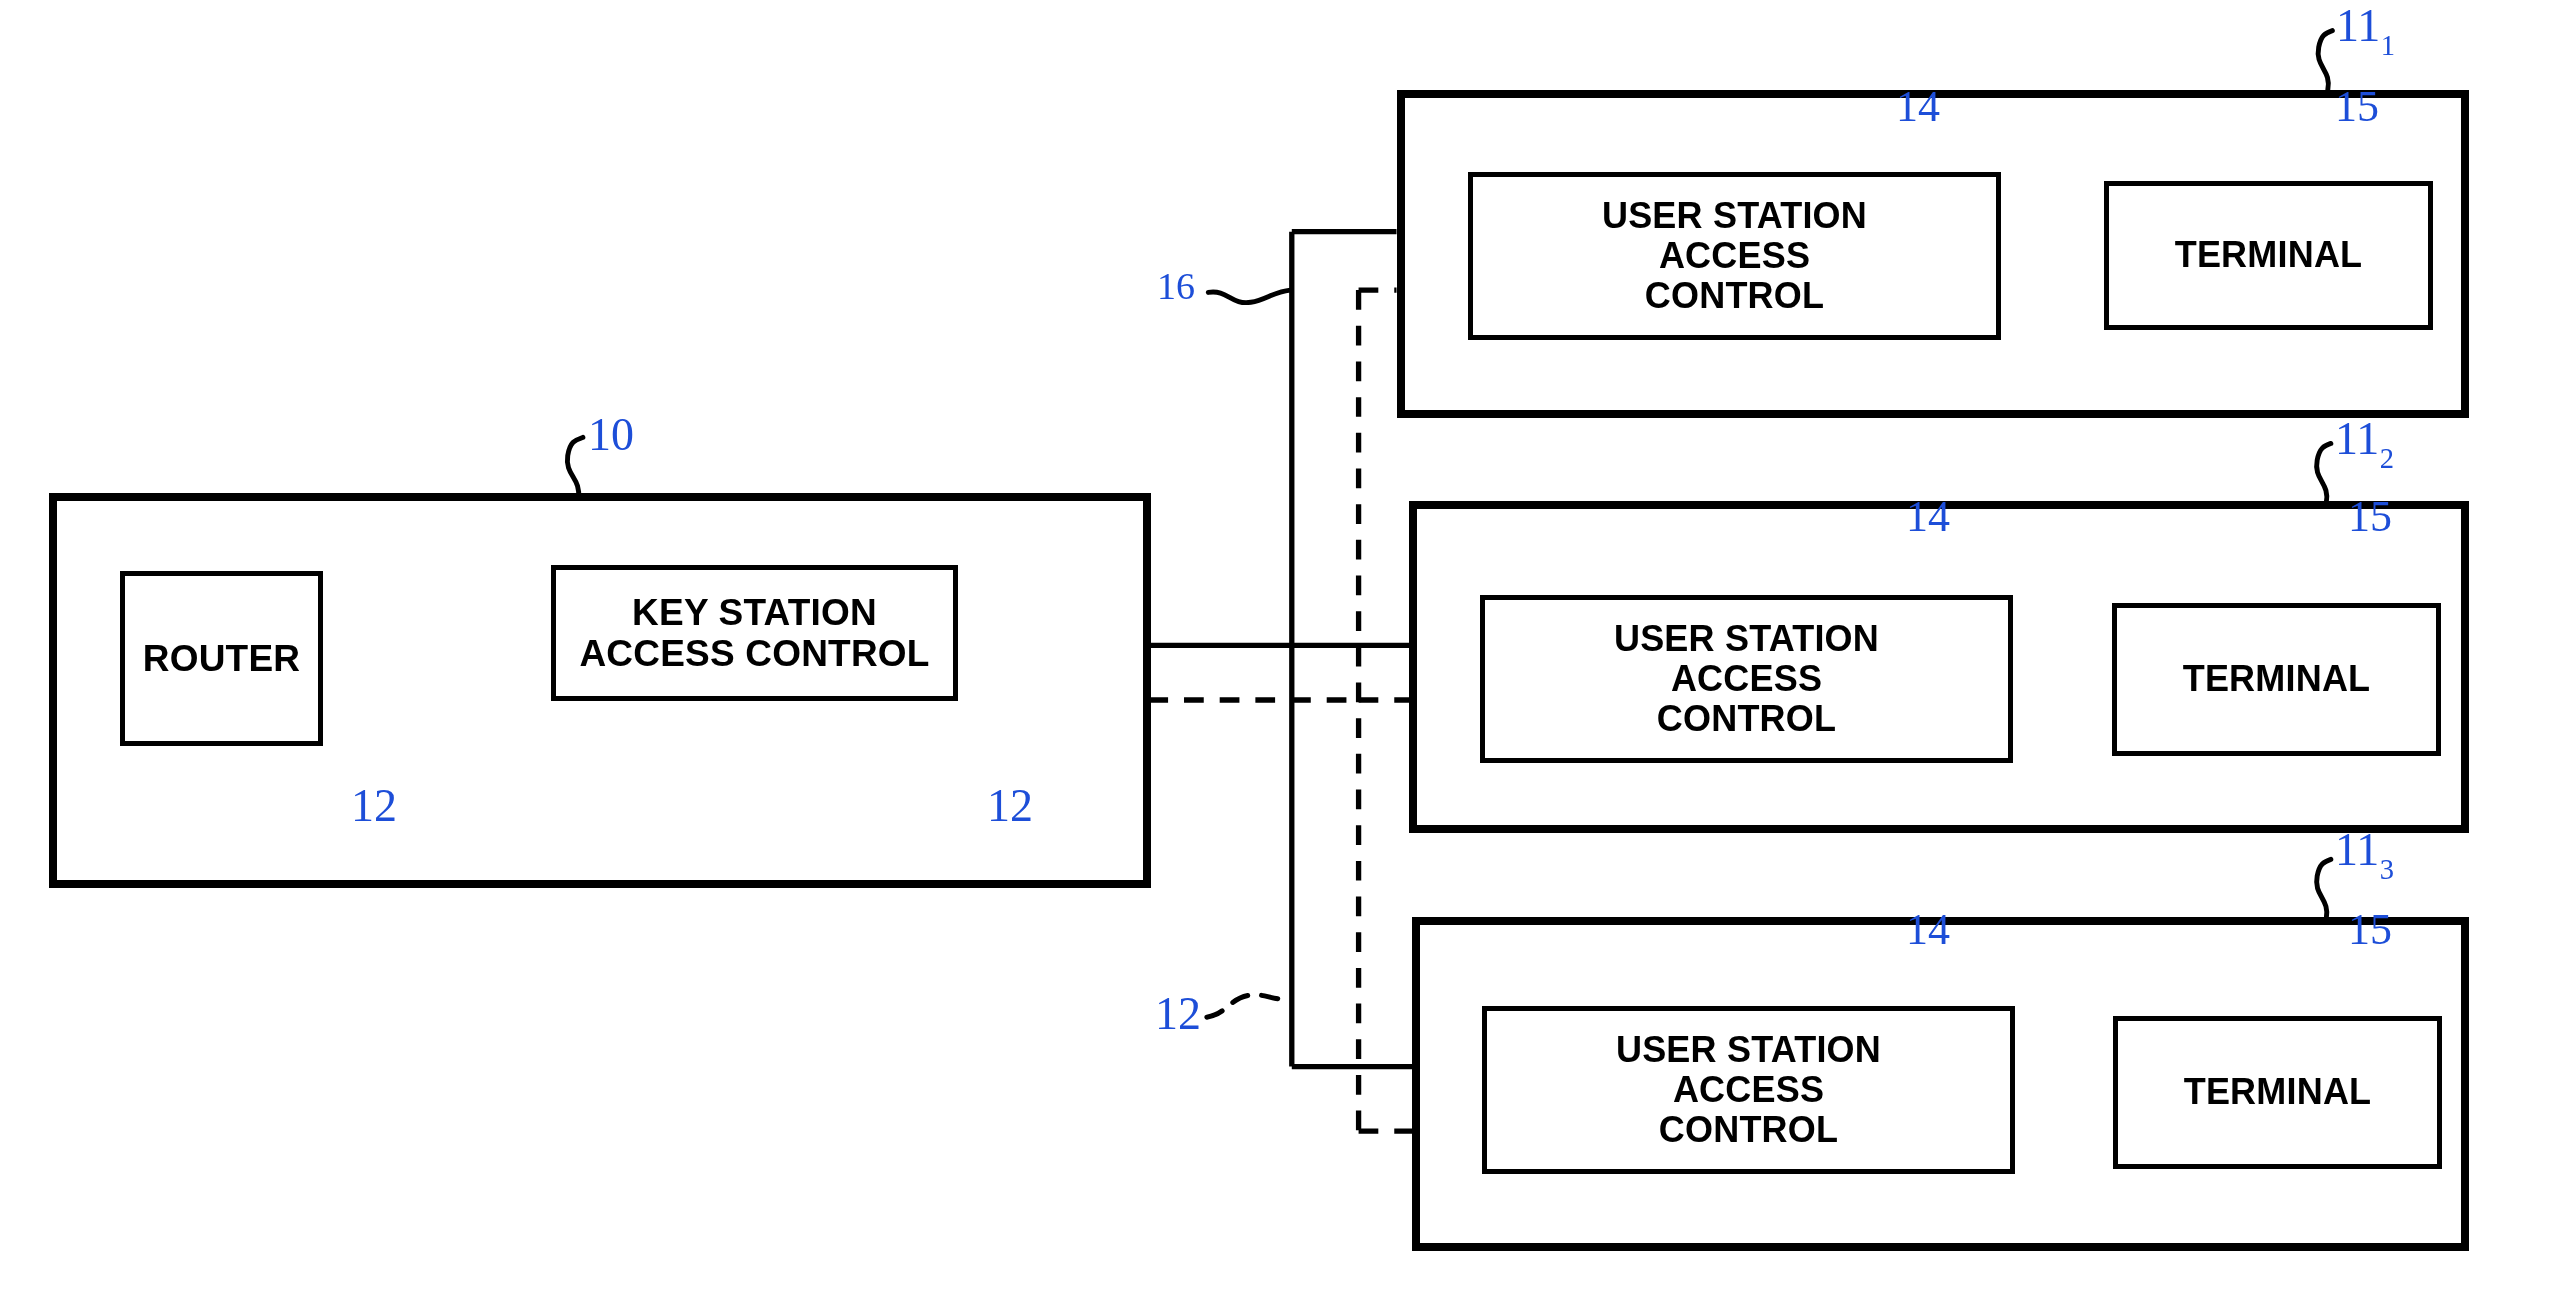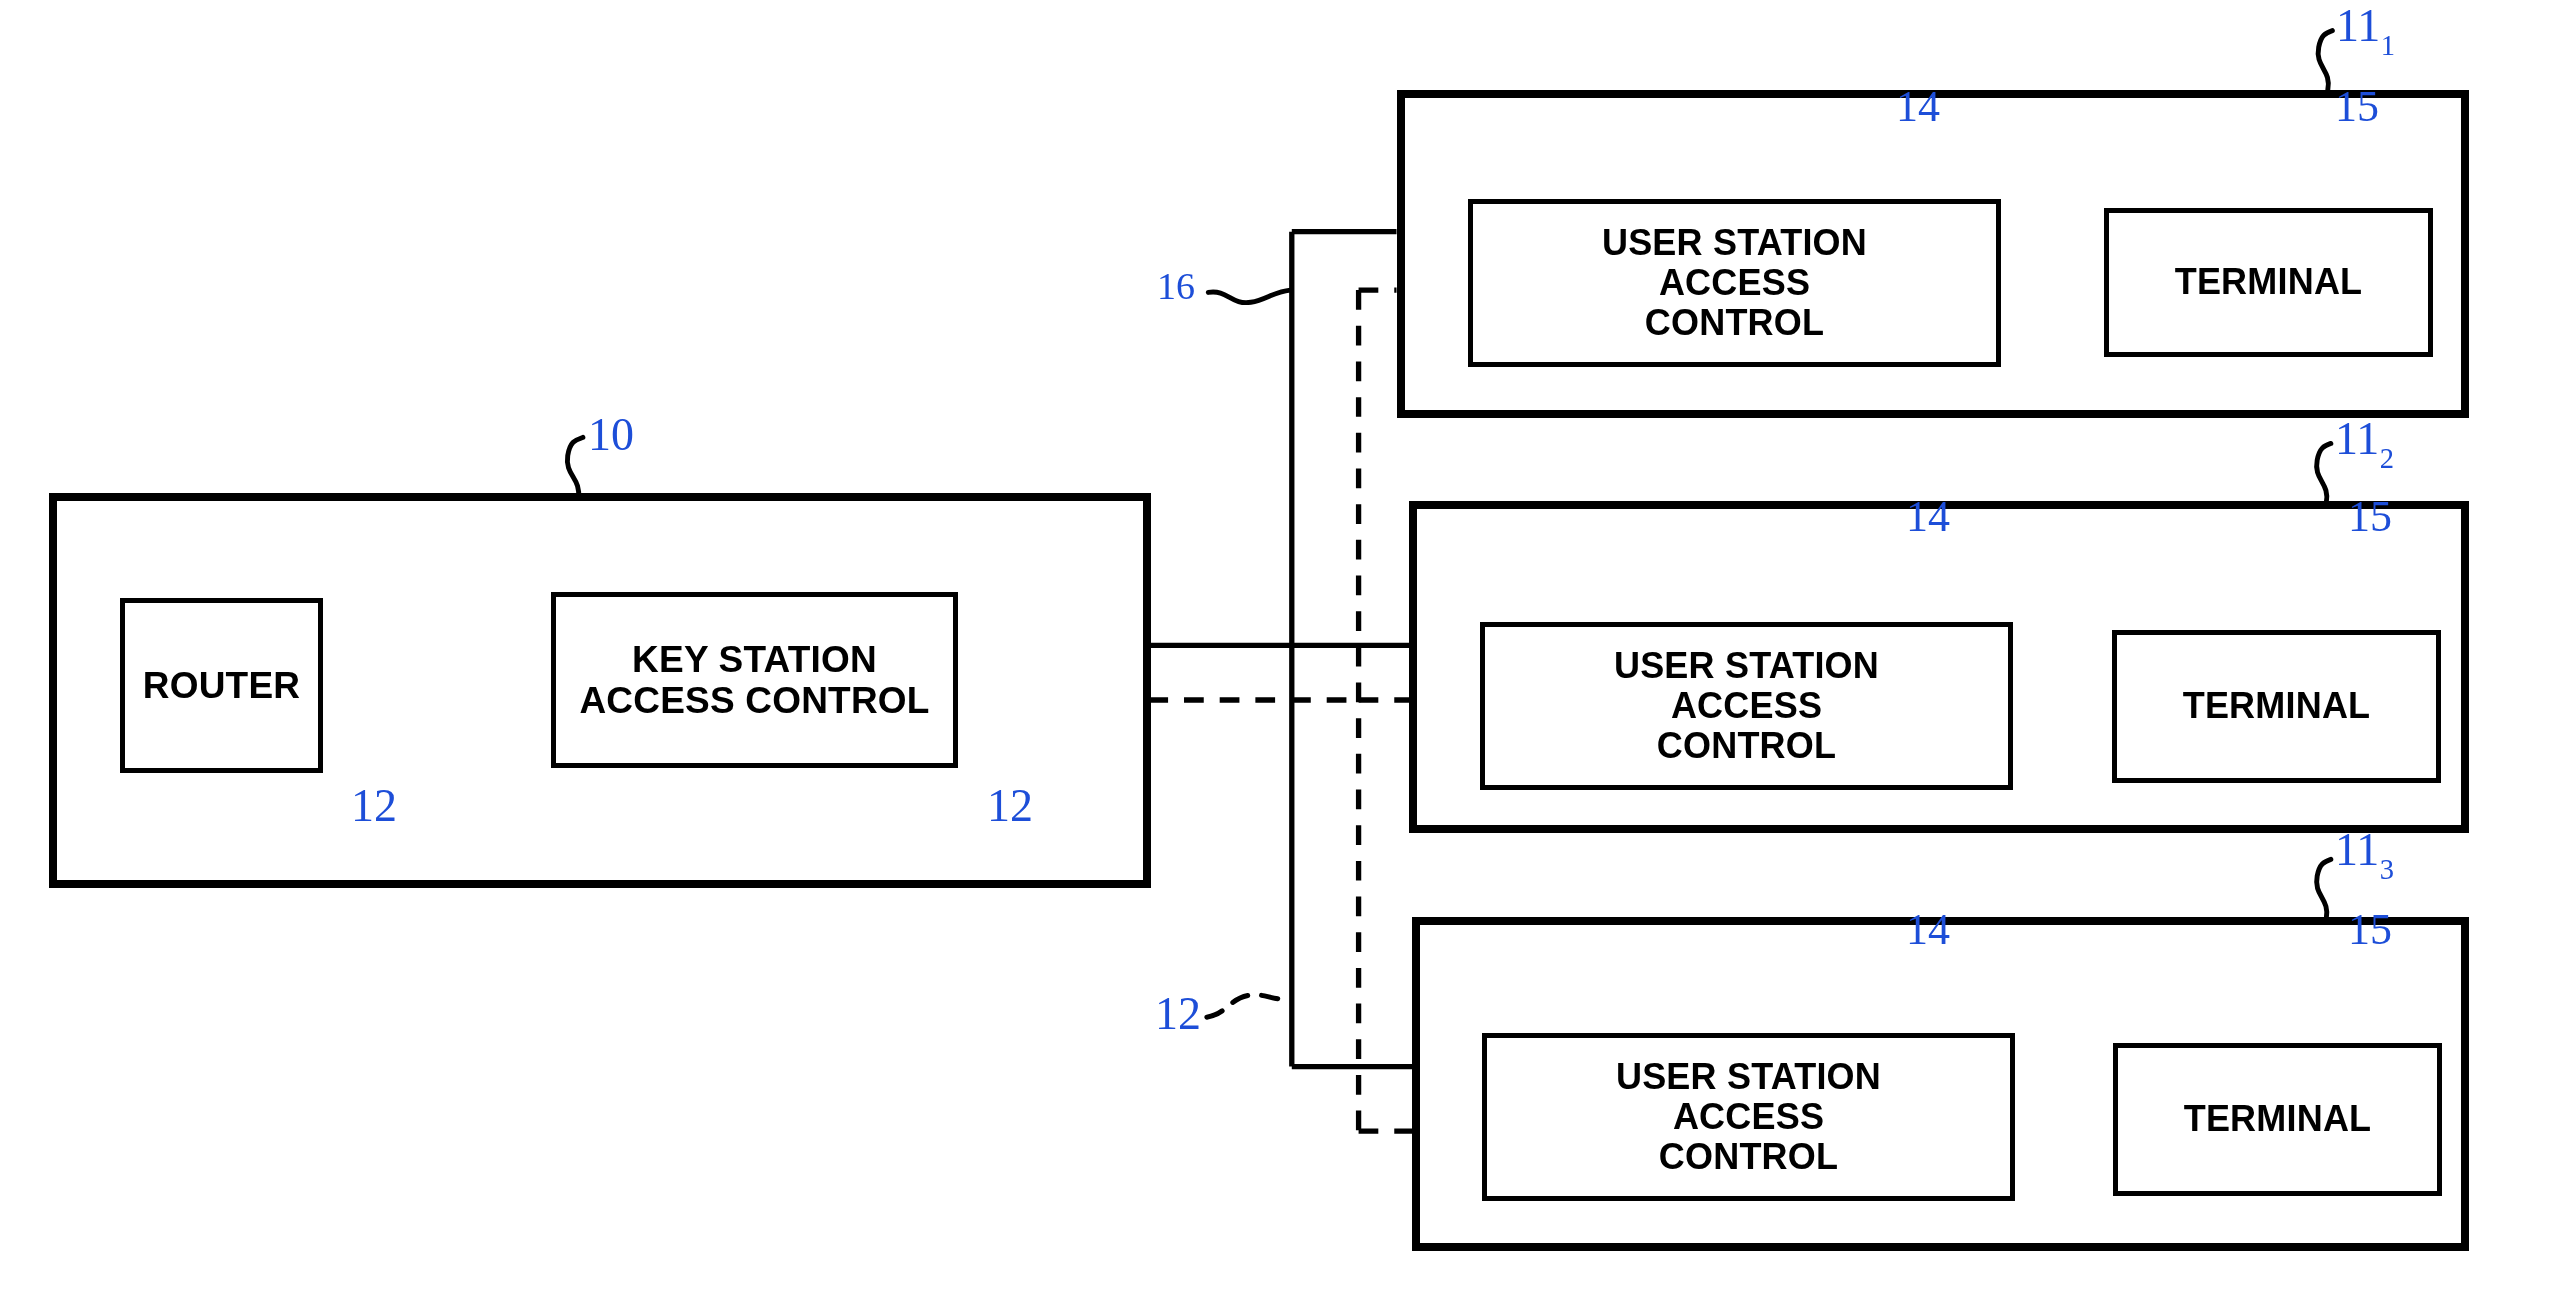"USER STATION" .inner-box { margin-top: 27px -> none }
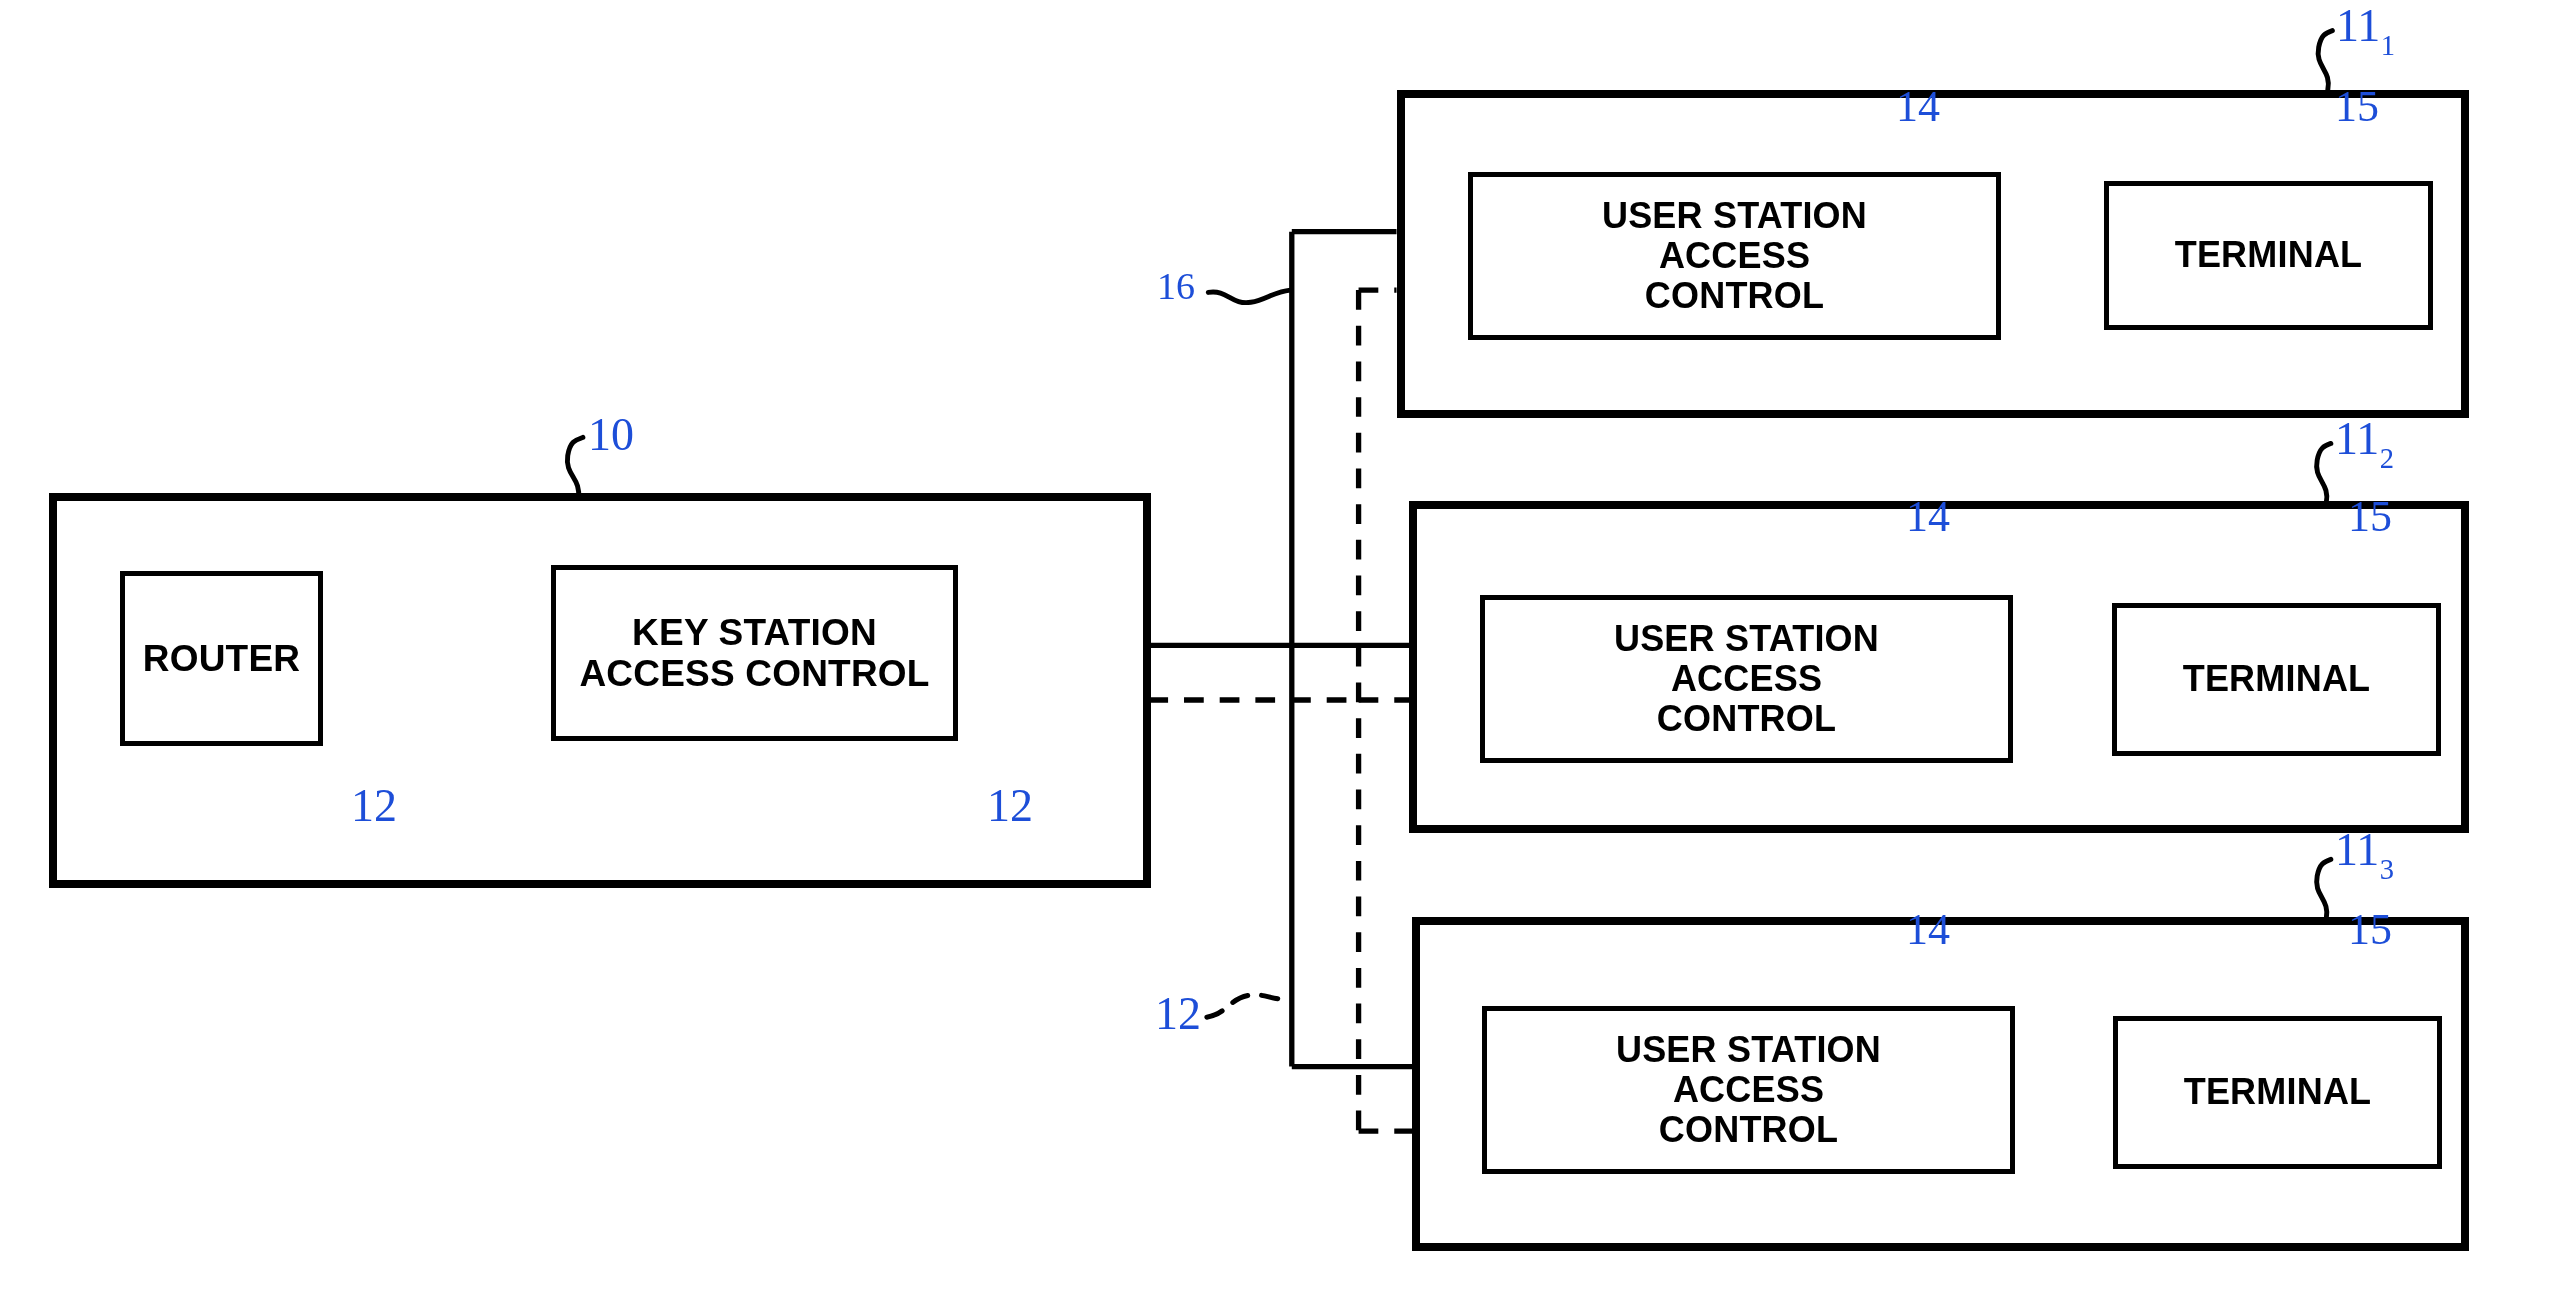"KEY STATION" div.inner-box { height: 176px -> 136px }
